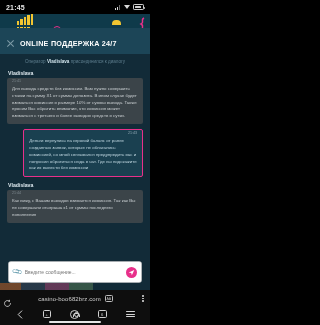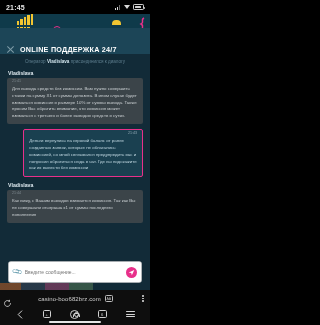"ONLINE ПОДДЕРЖКА 24/7" .widget-head { align-items: flex-end -> flex-start }
